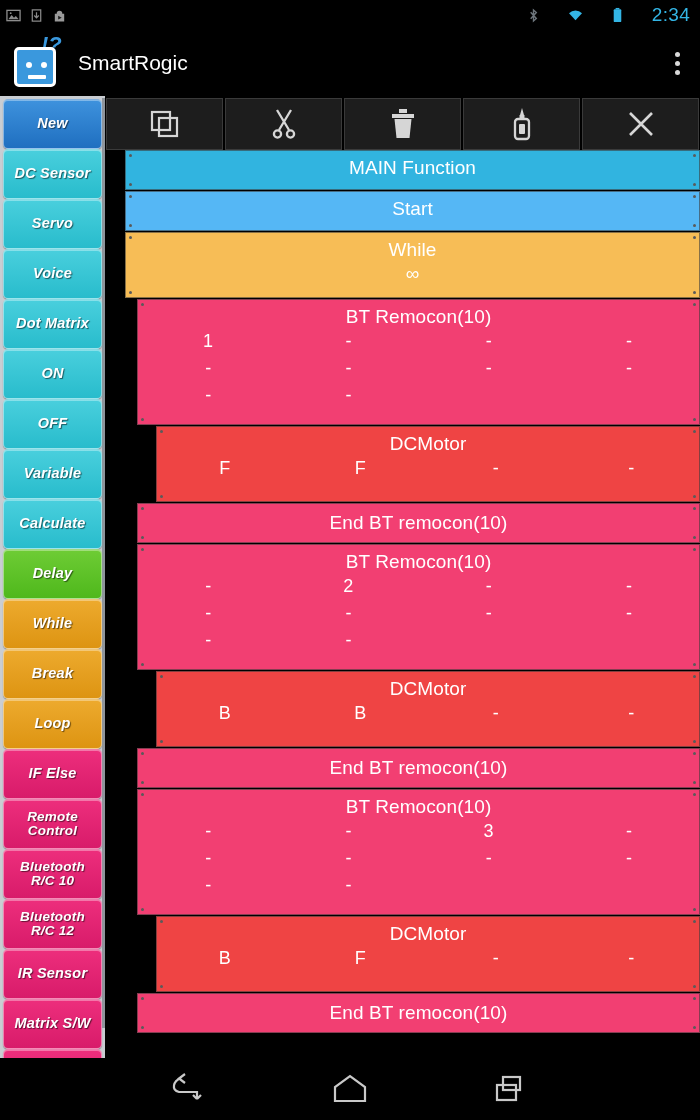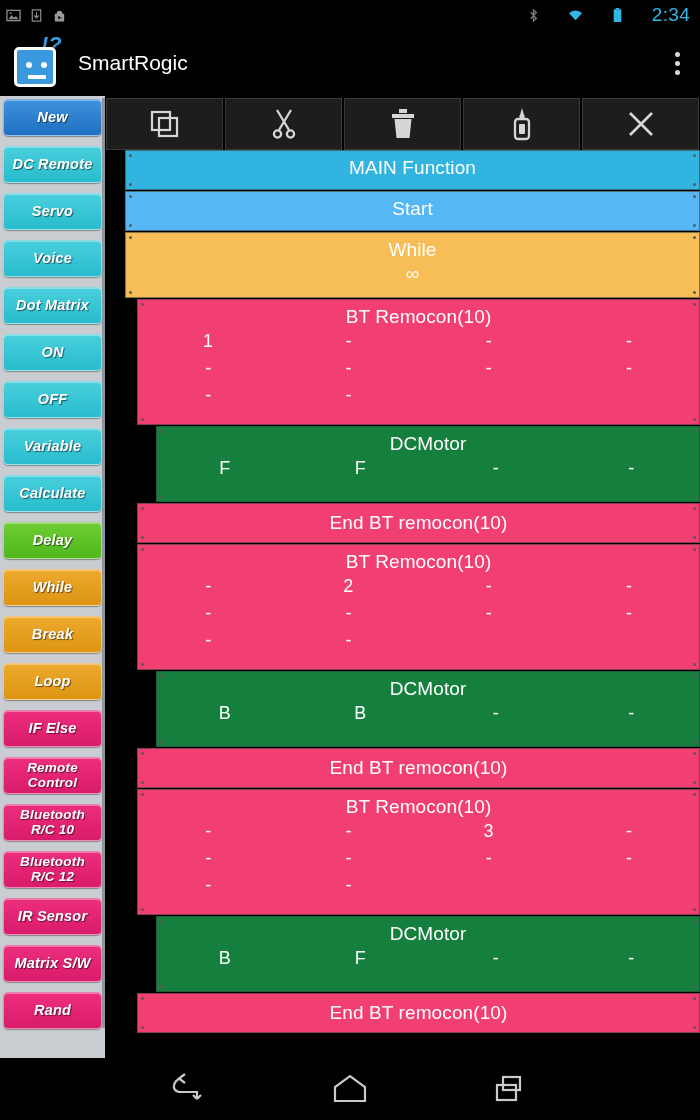"New" .side-btn { height: 37px -> 50px; margin-bottom: 10px -> 0 }
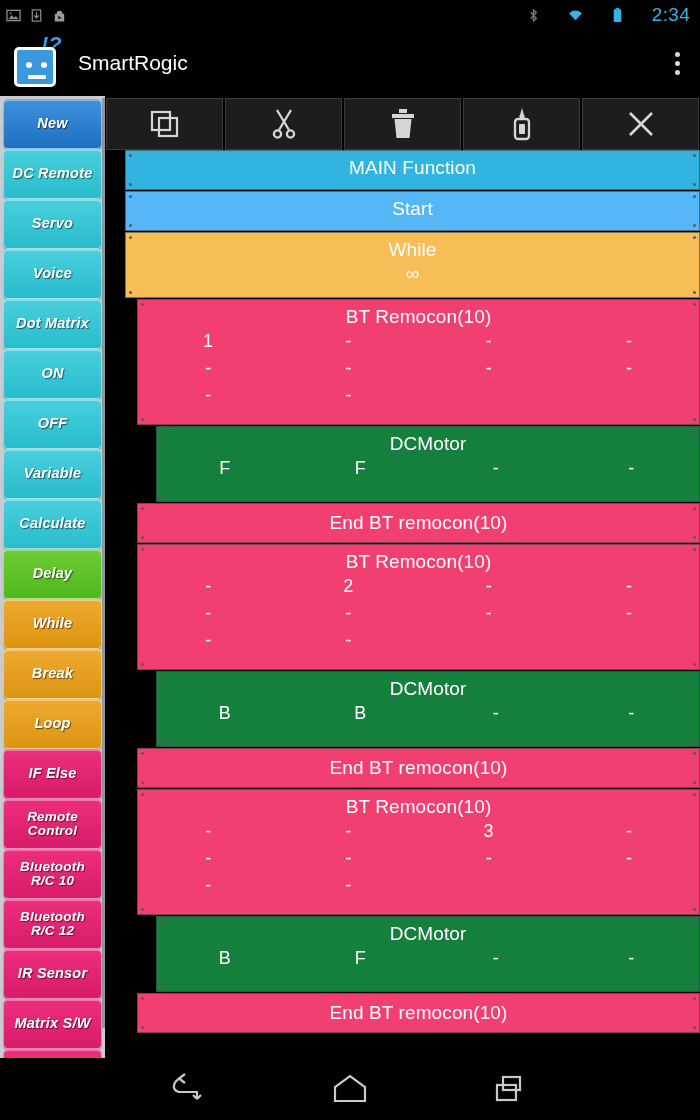"DC Remote" div.side-btn { text: Remote -> Sensor }
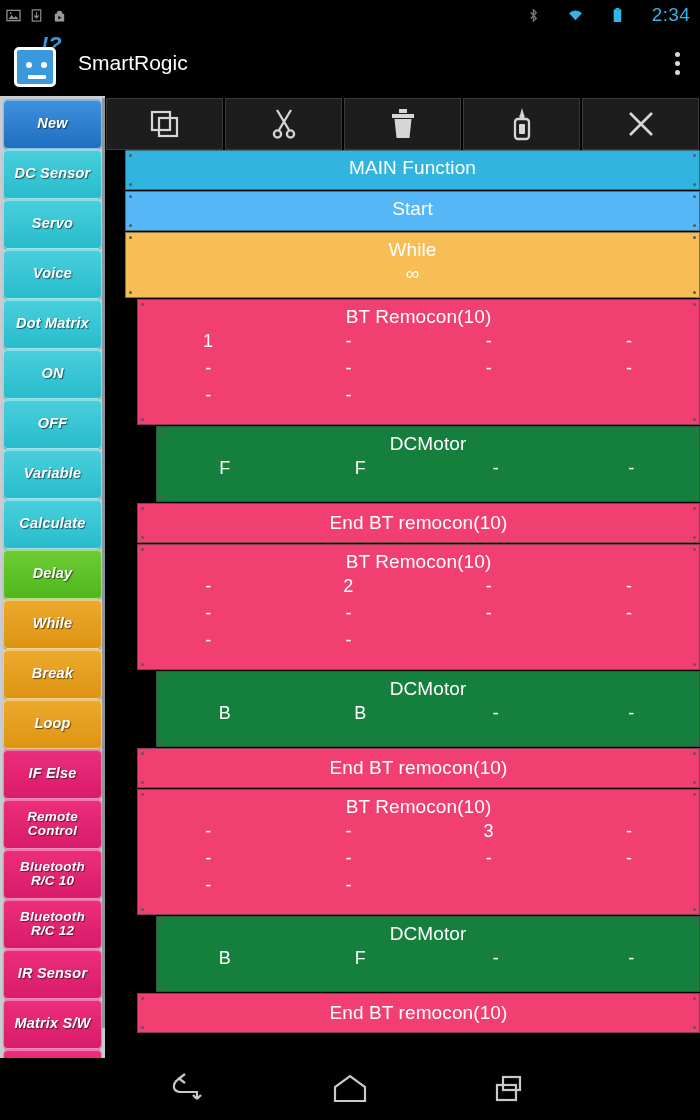"DCMotor" .c-motor { background: #15803d -> #ef4444 }
